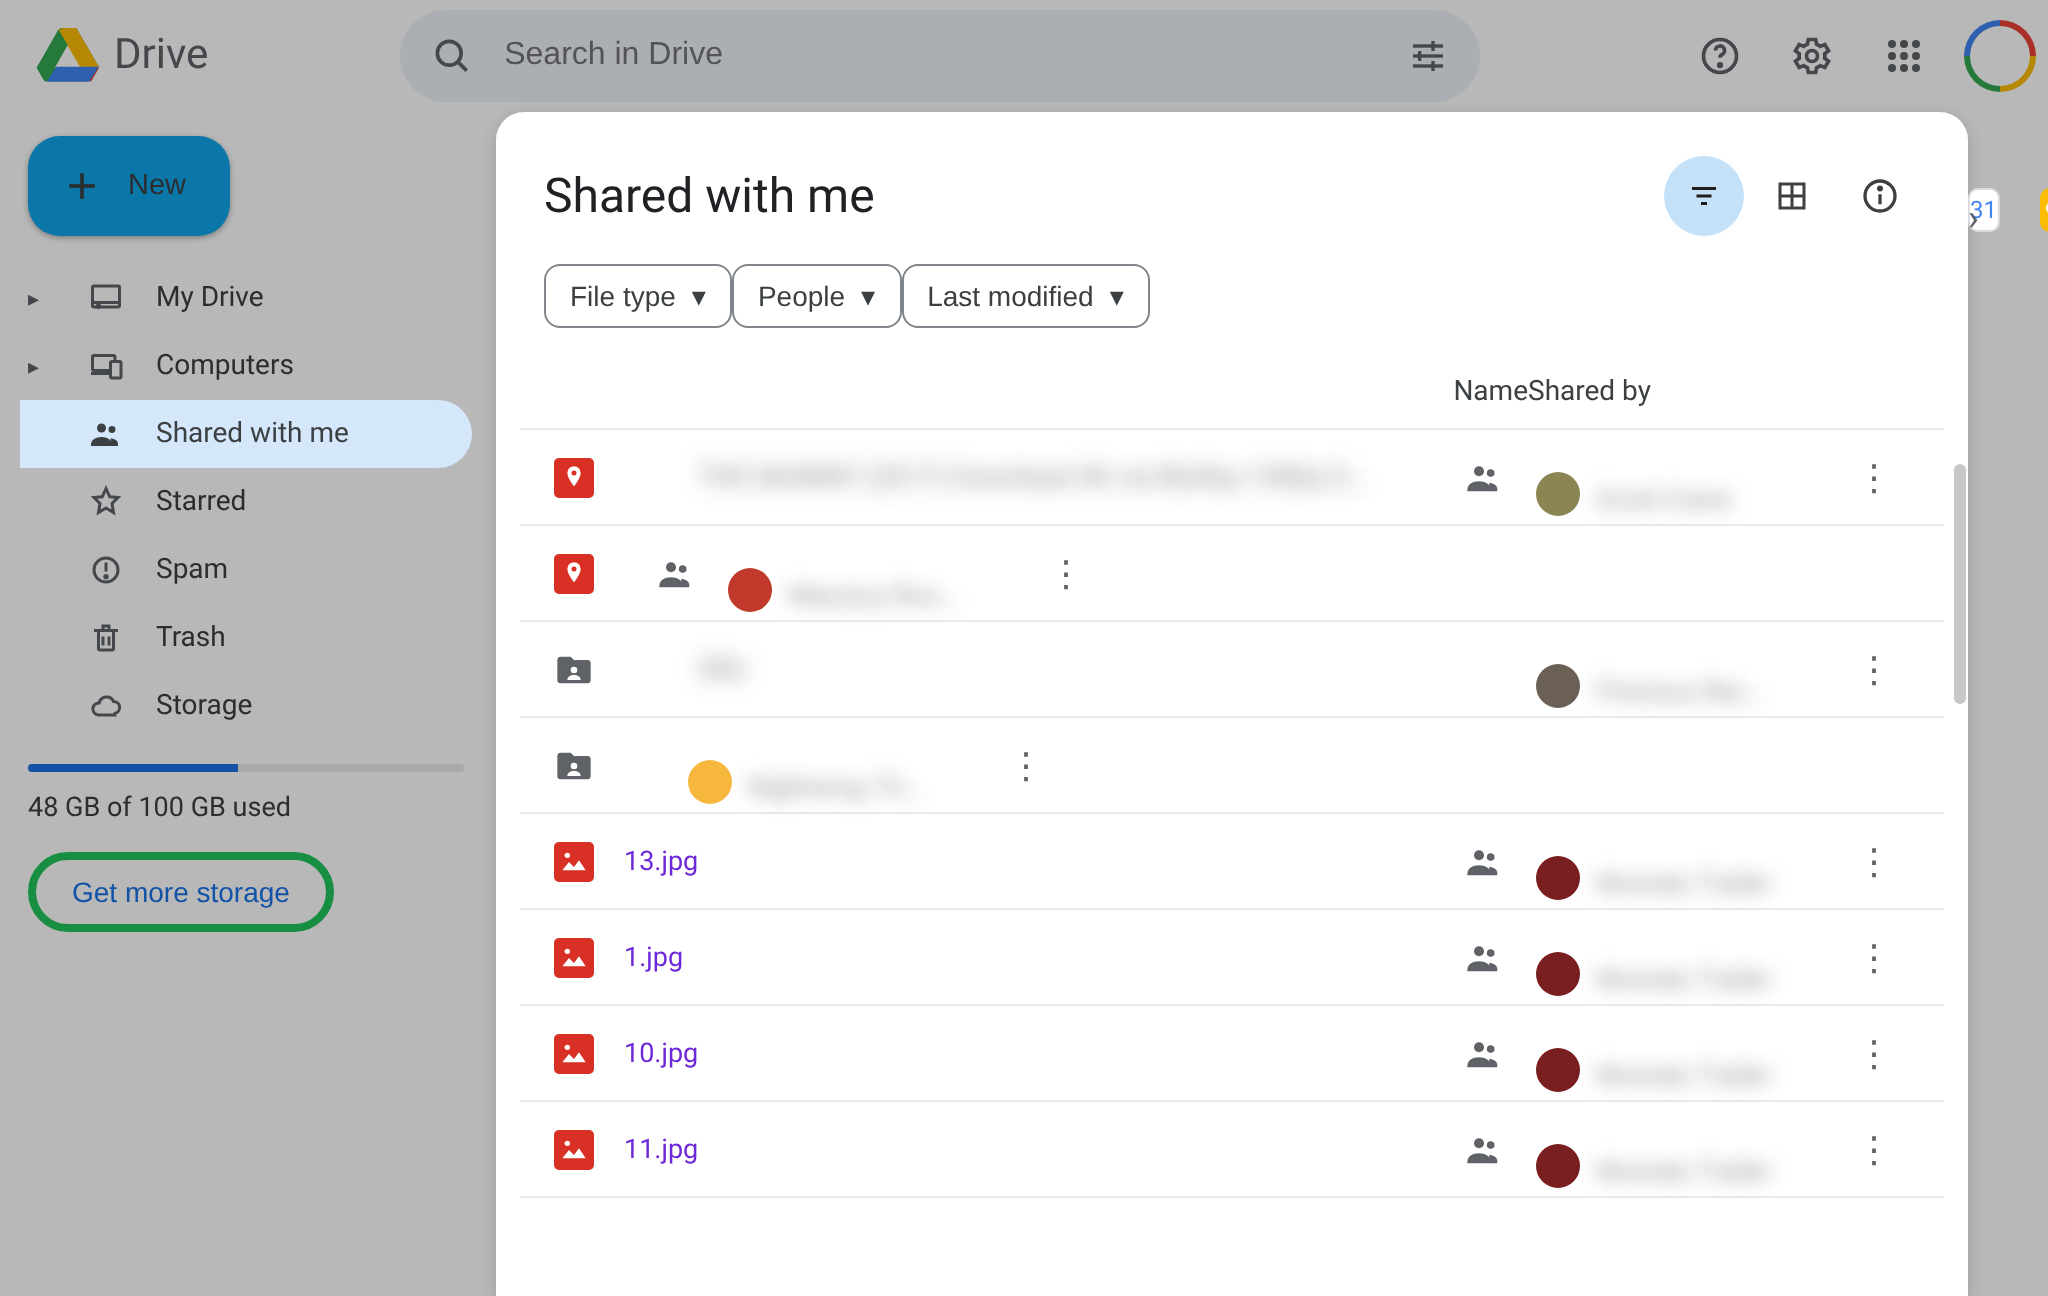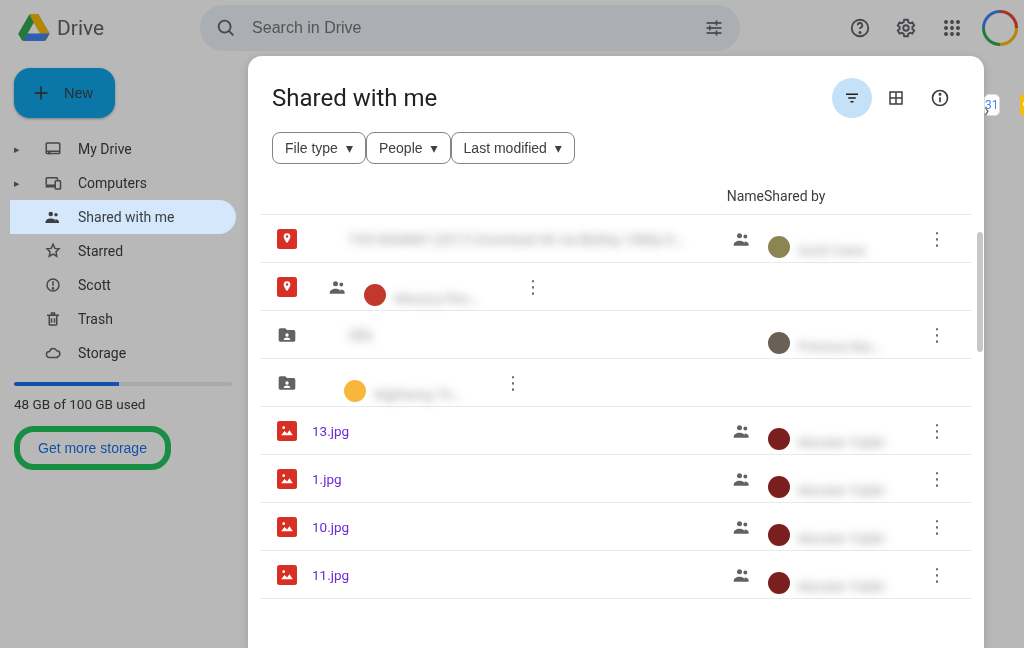"Scott" span { text: Scott -> Spam }
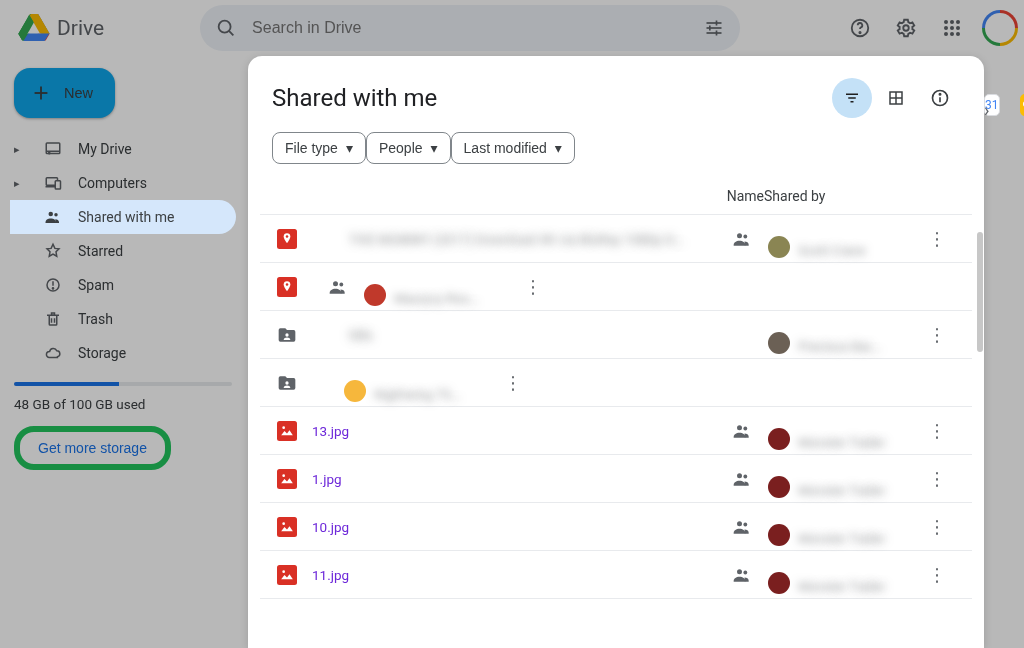"Get more storage" .more-storage { border: 6px solid #22c55e -> 4px solid #22c55e }
